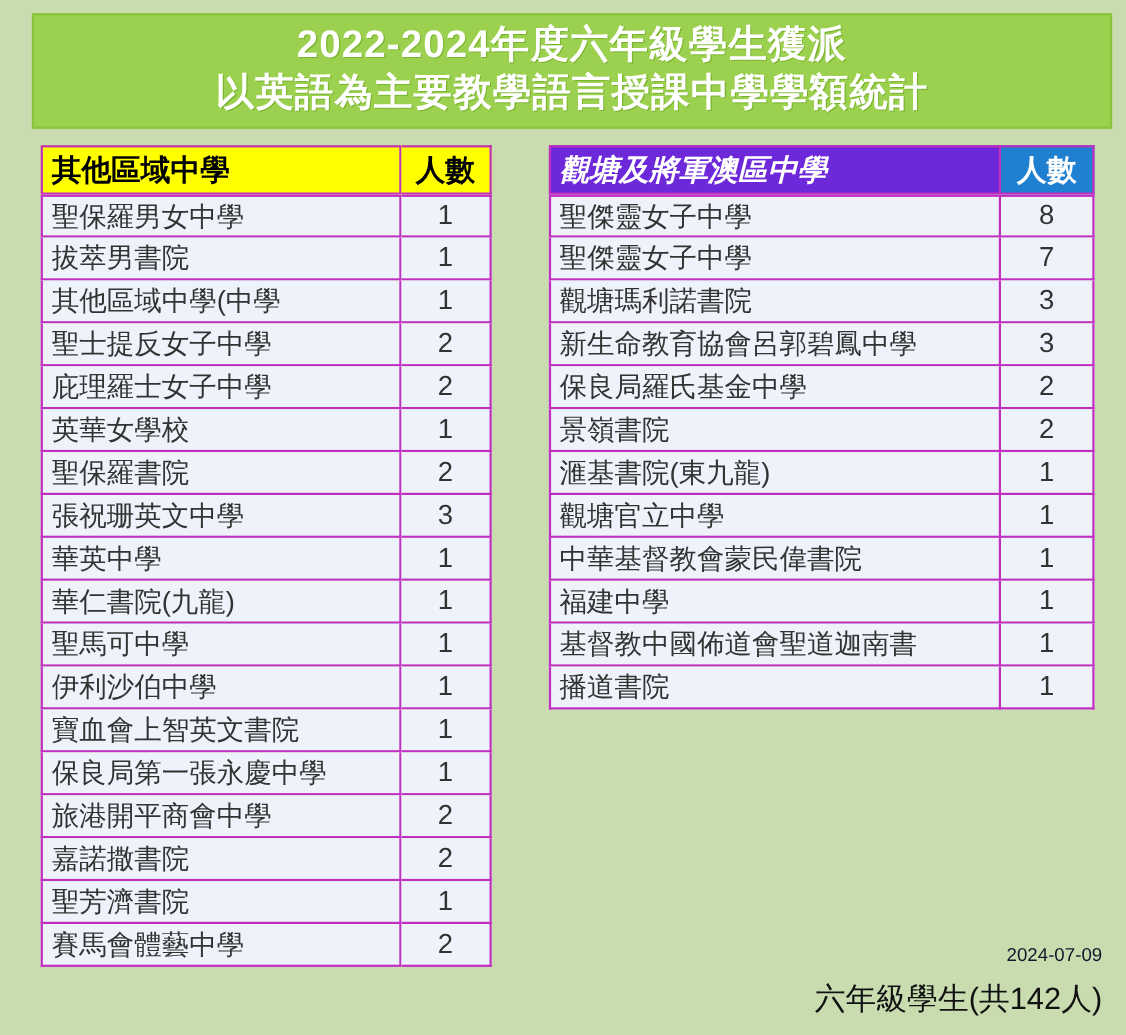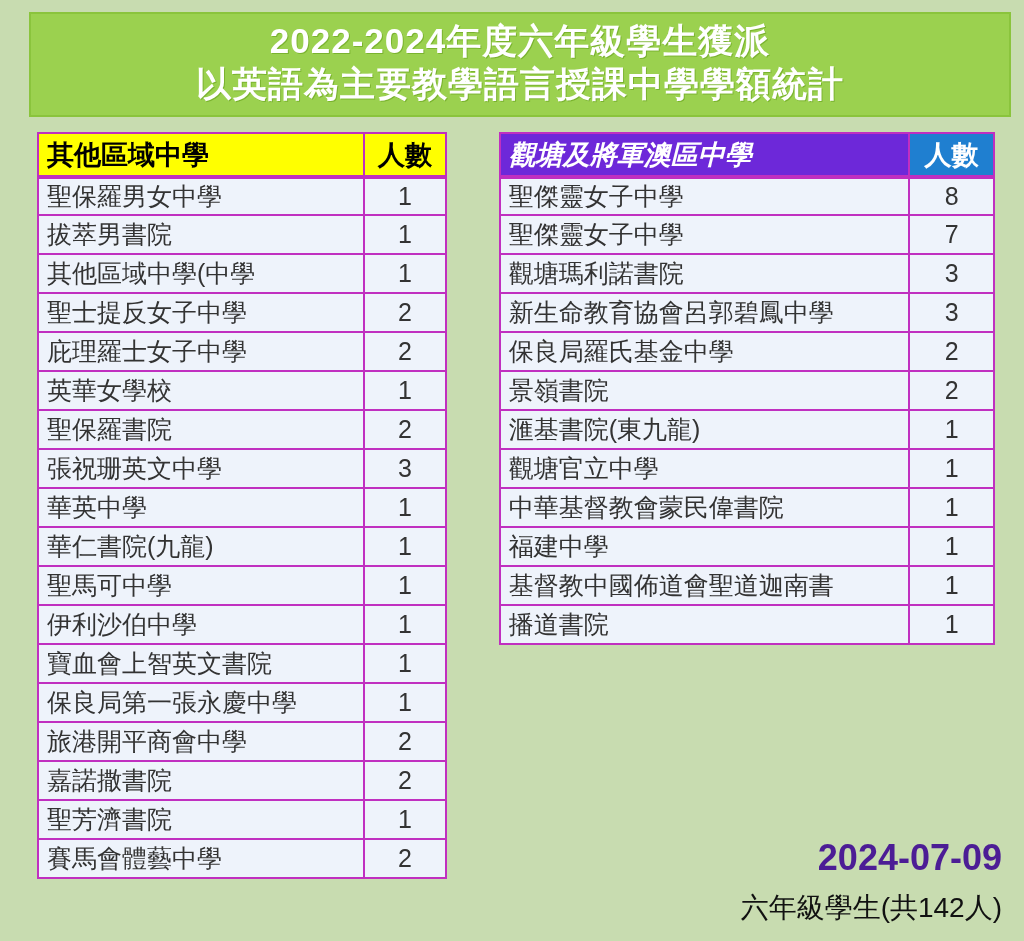"2024-07-09" .footer .date { color: #4c1d95 -> #0f172a; font-size: 36px -> 17px; font-weight: bold -> normal }
